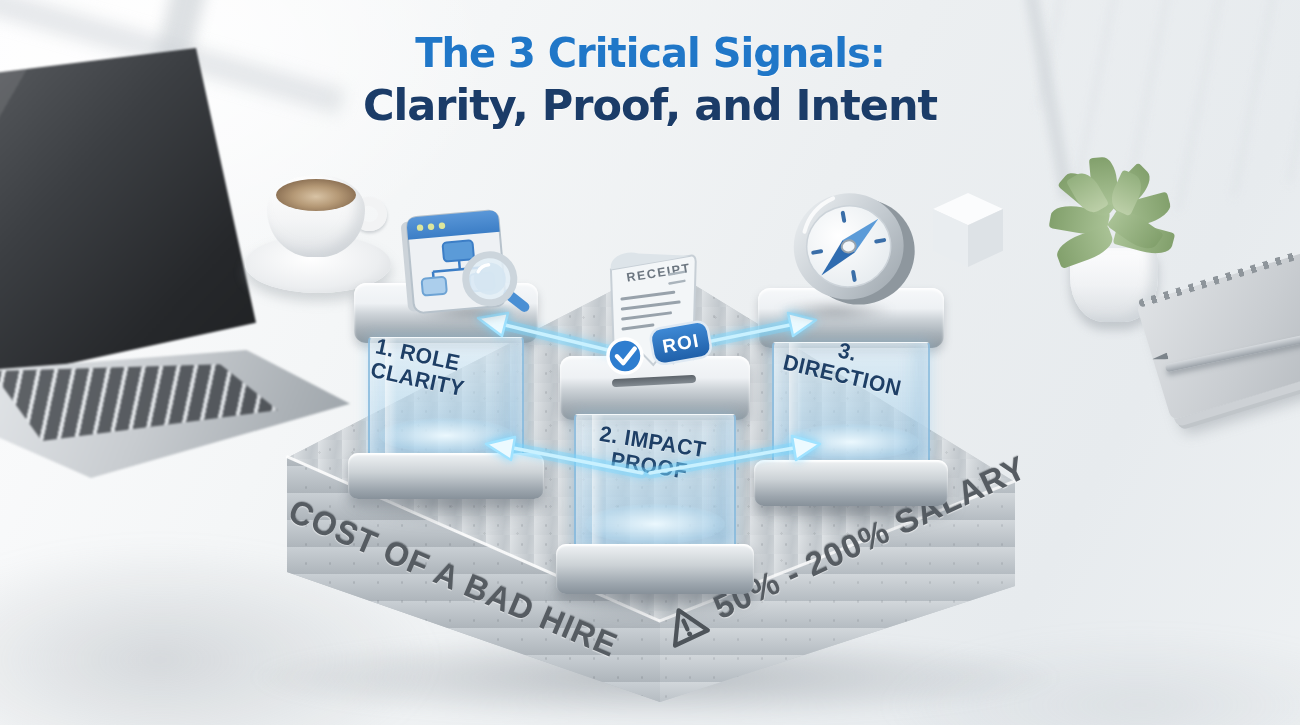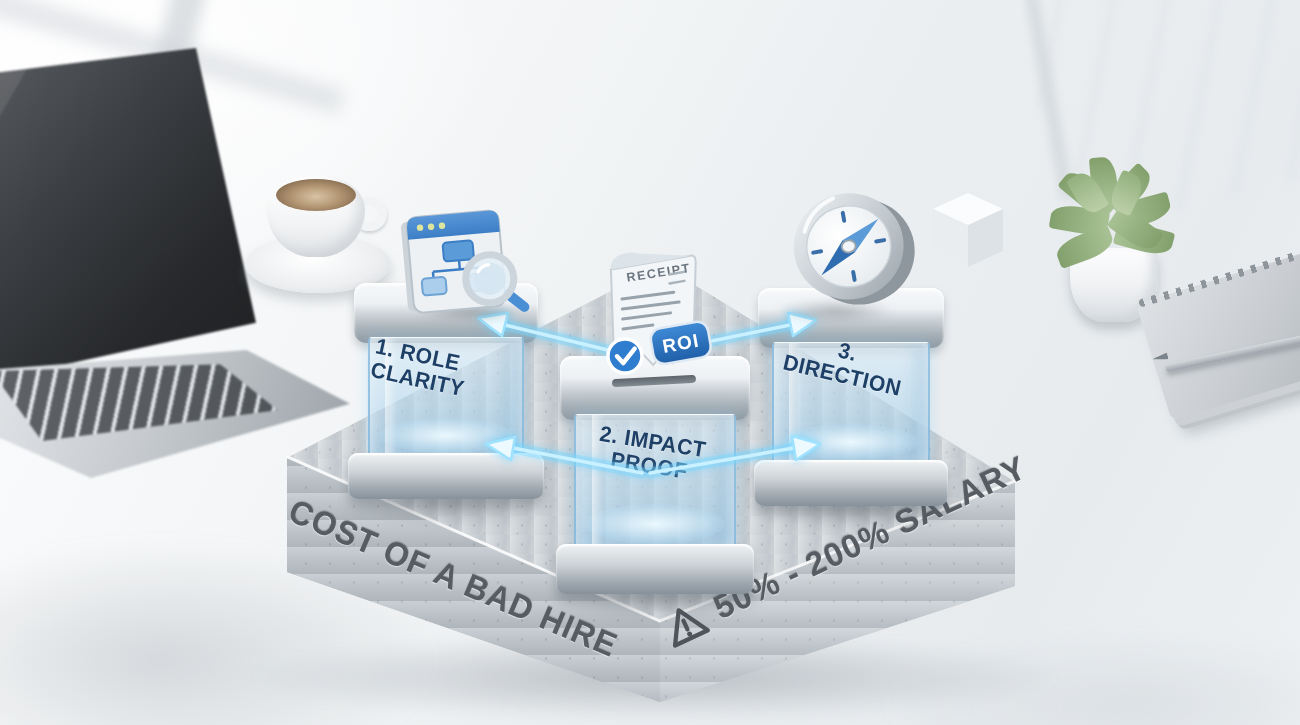"The 3 Critical Signals:" div.abs { html: none -> <div> <span>The 3 Critical Signals:</span> <span>Clarity, Proof, and Intent</span> </div> }
